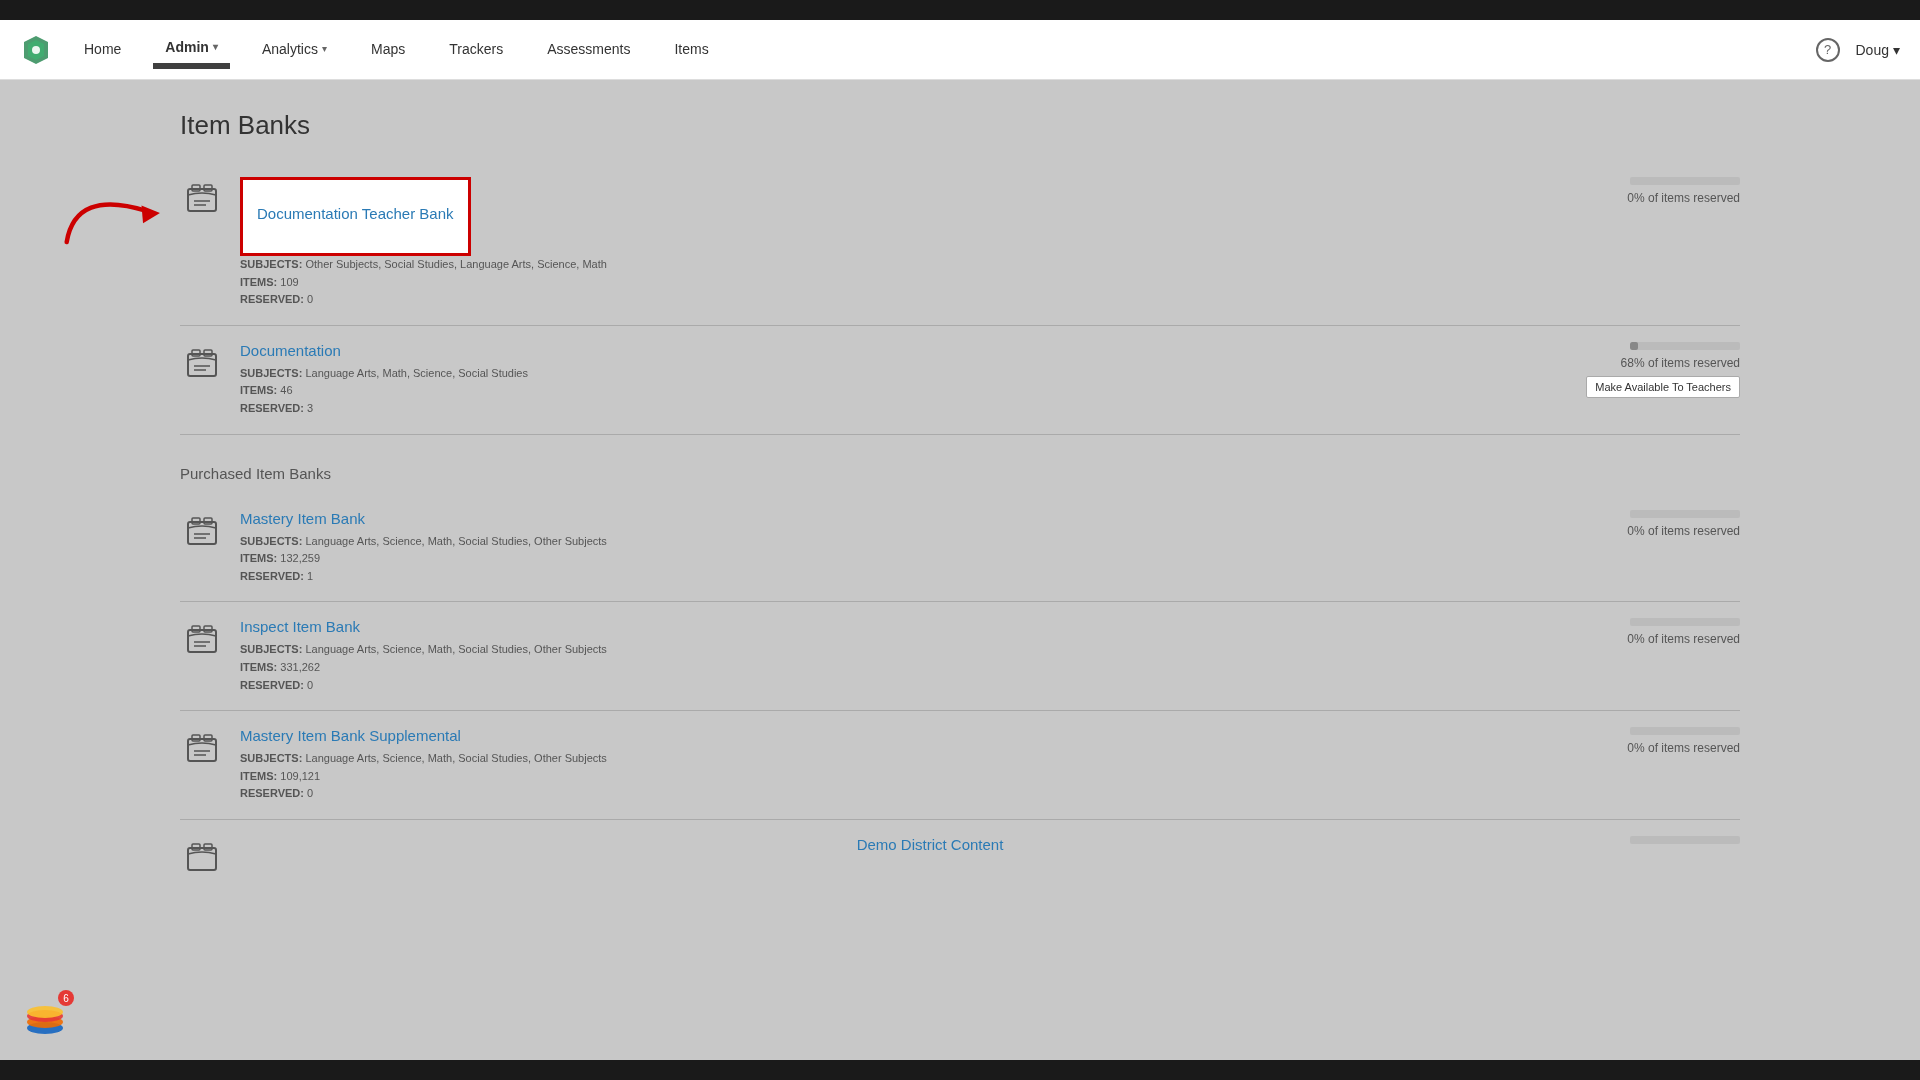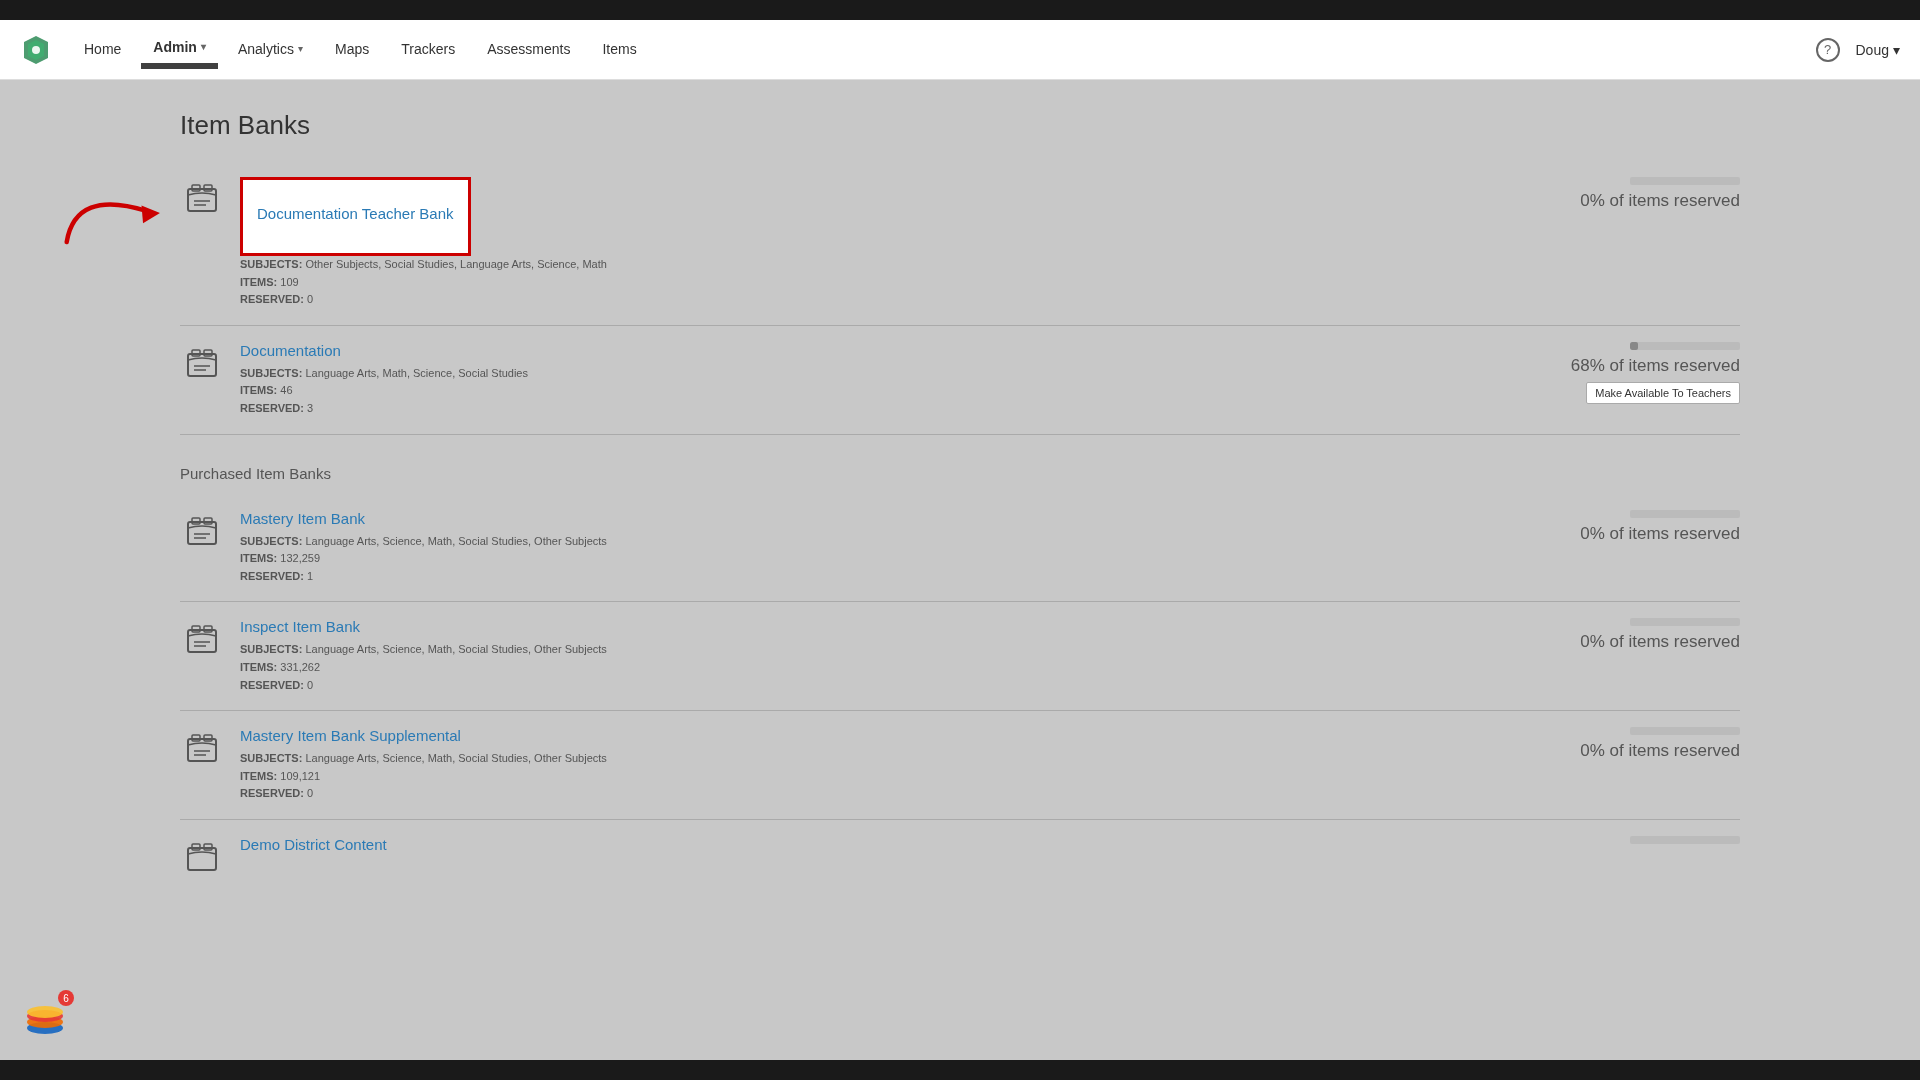"Home" .nav-links { gap: 8px -> 20px }
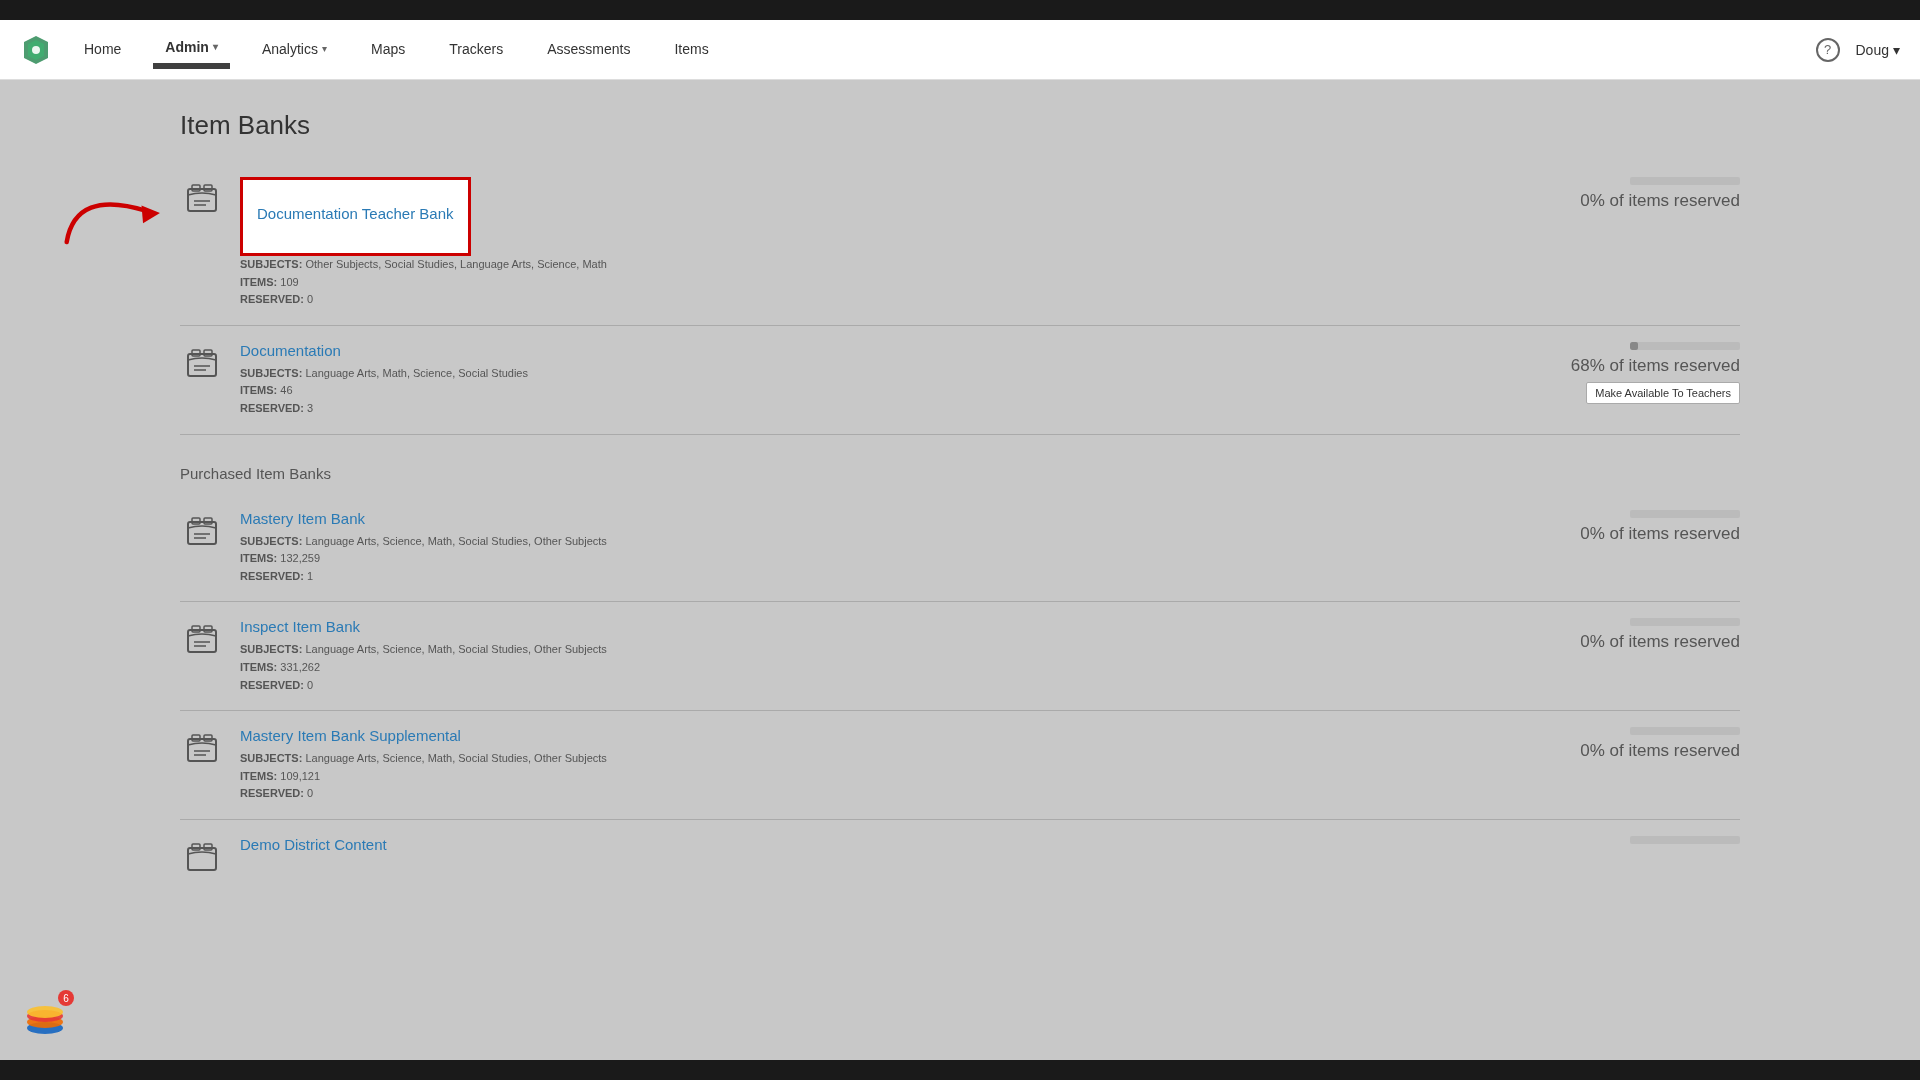"0% of items reserved" .reserved-text { font-size: 17px -> 12px }
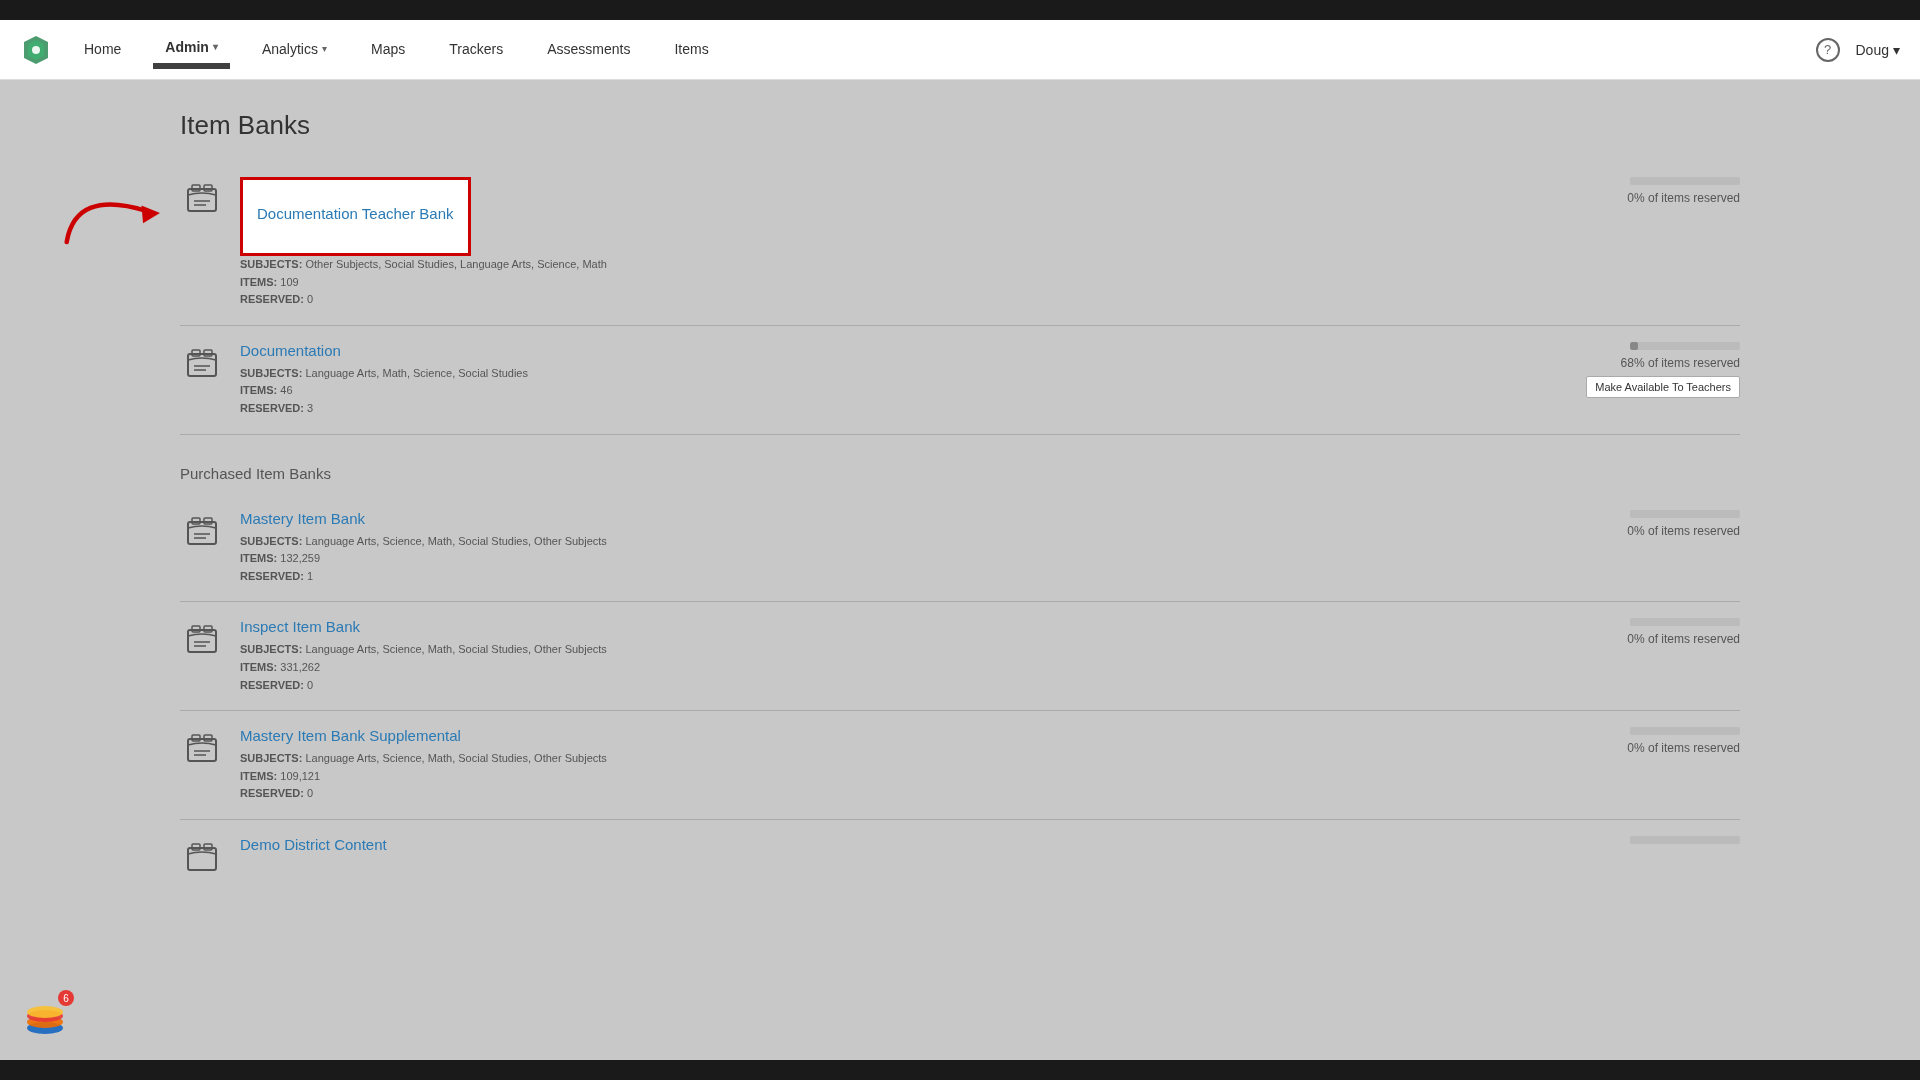"Demo District Content" div.bank-item { text-align: none -> center }
